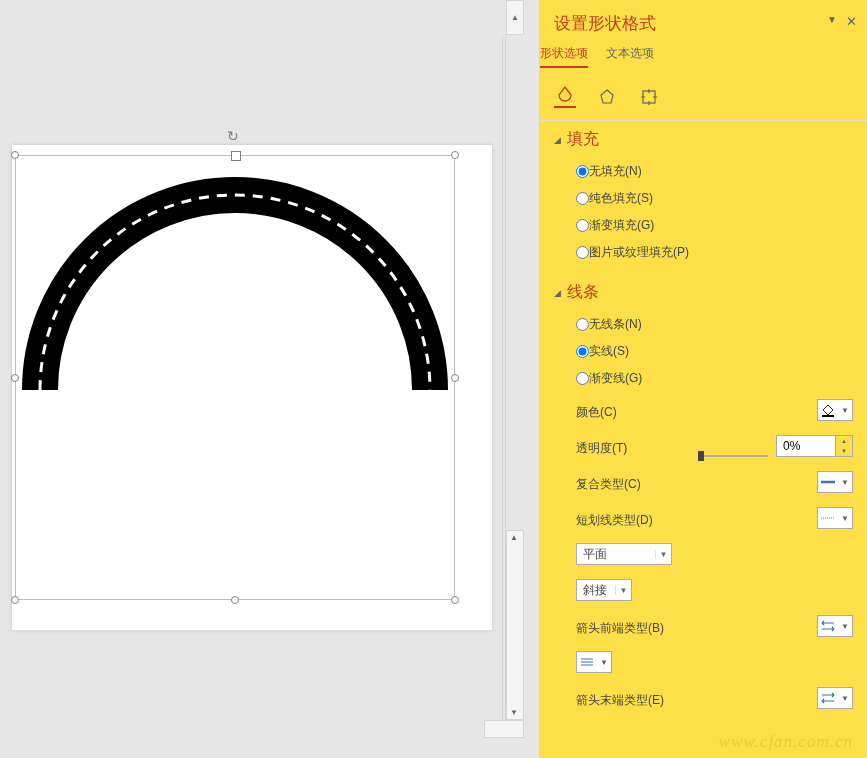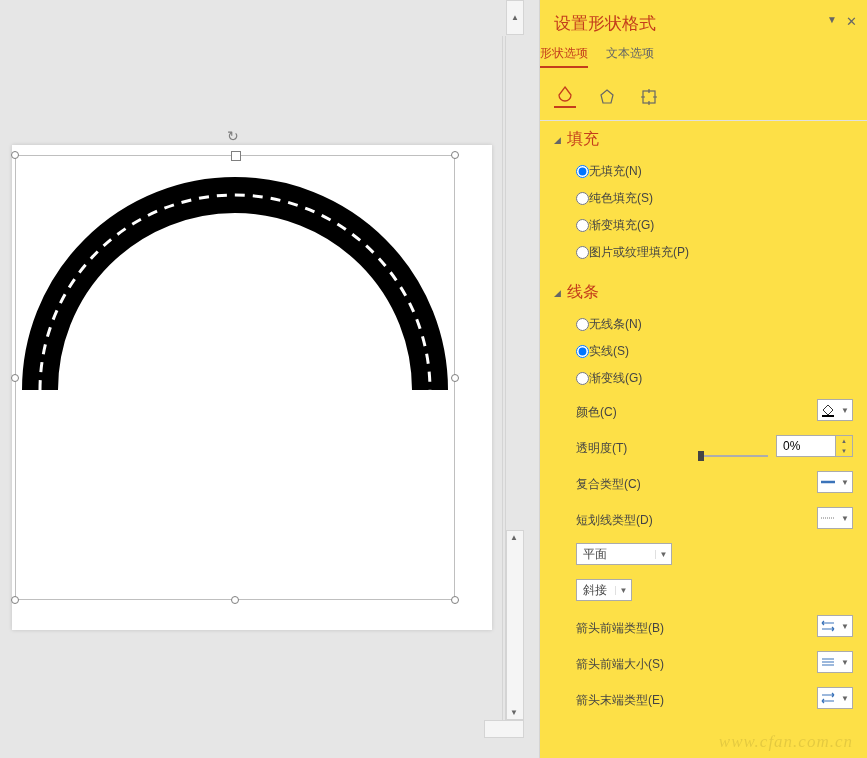"箭头前端大小(S)" span.prop-label { html: <span>箭头前端大小(S)</span> -> none }
